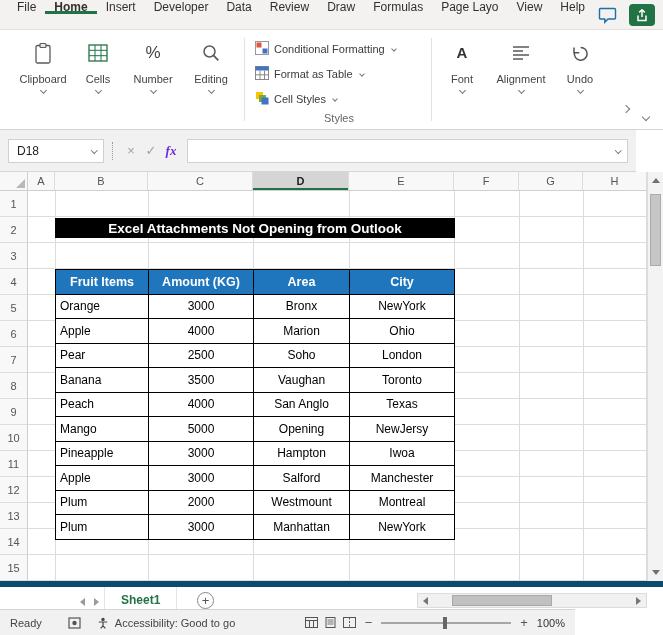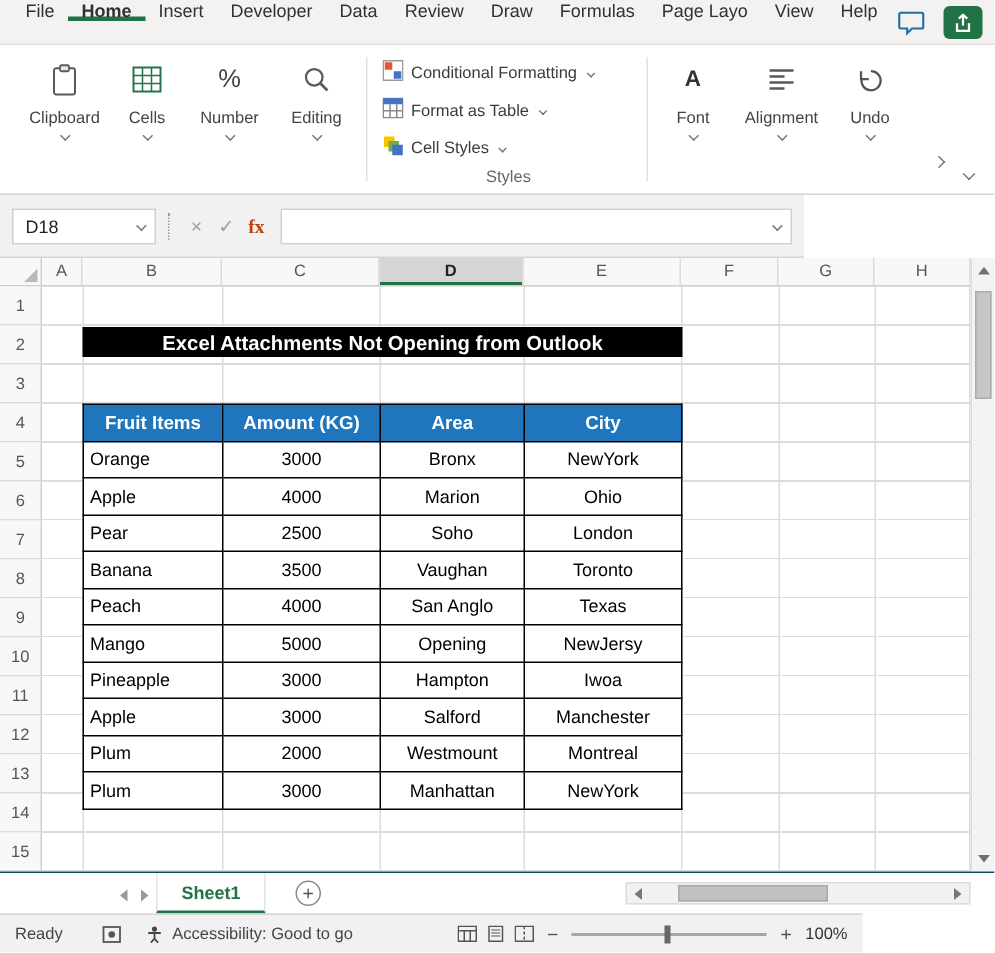"D18" .formula-bar { width: 536px -> 636px }
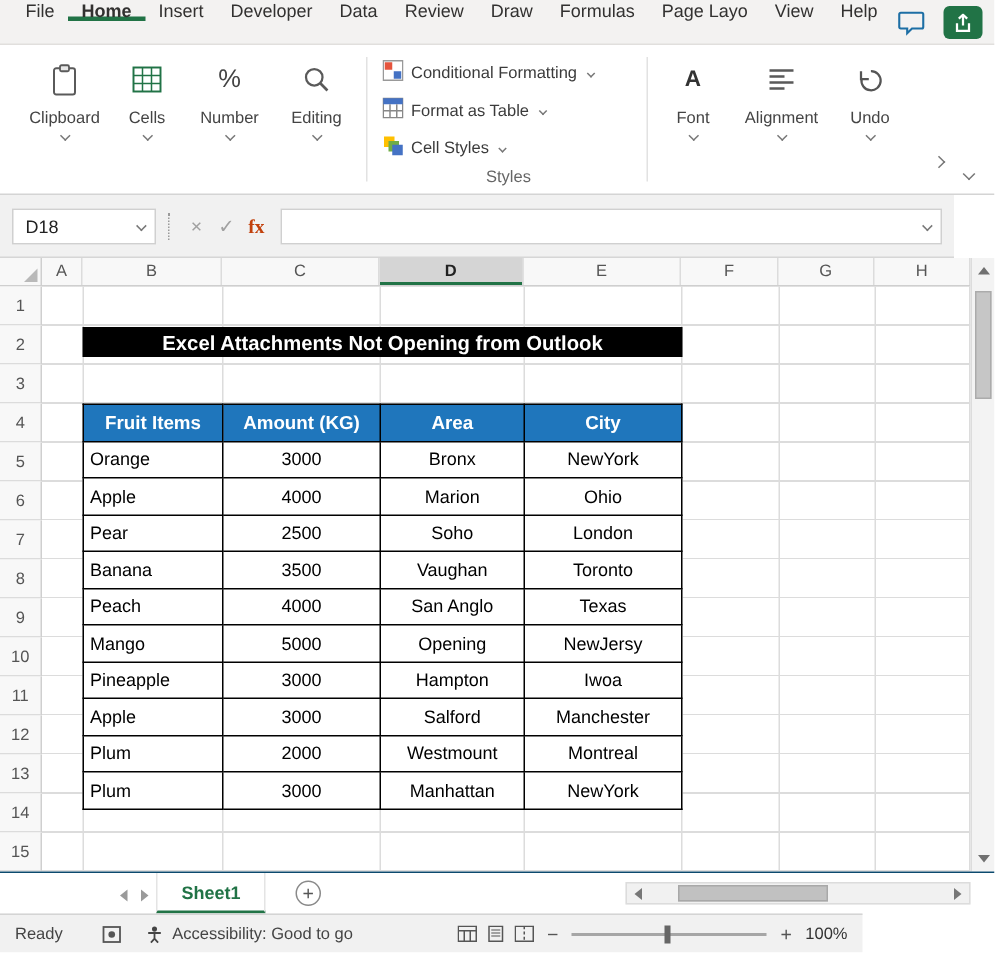"fx" .fb-fx { color: #c2410c -> #6d28d9; font-style: none -> italic }
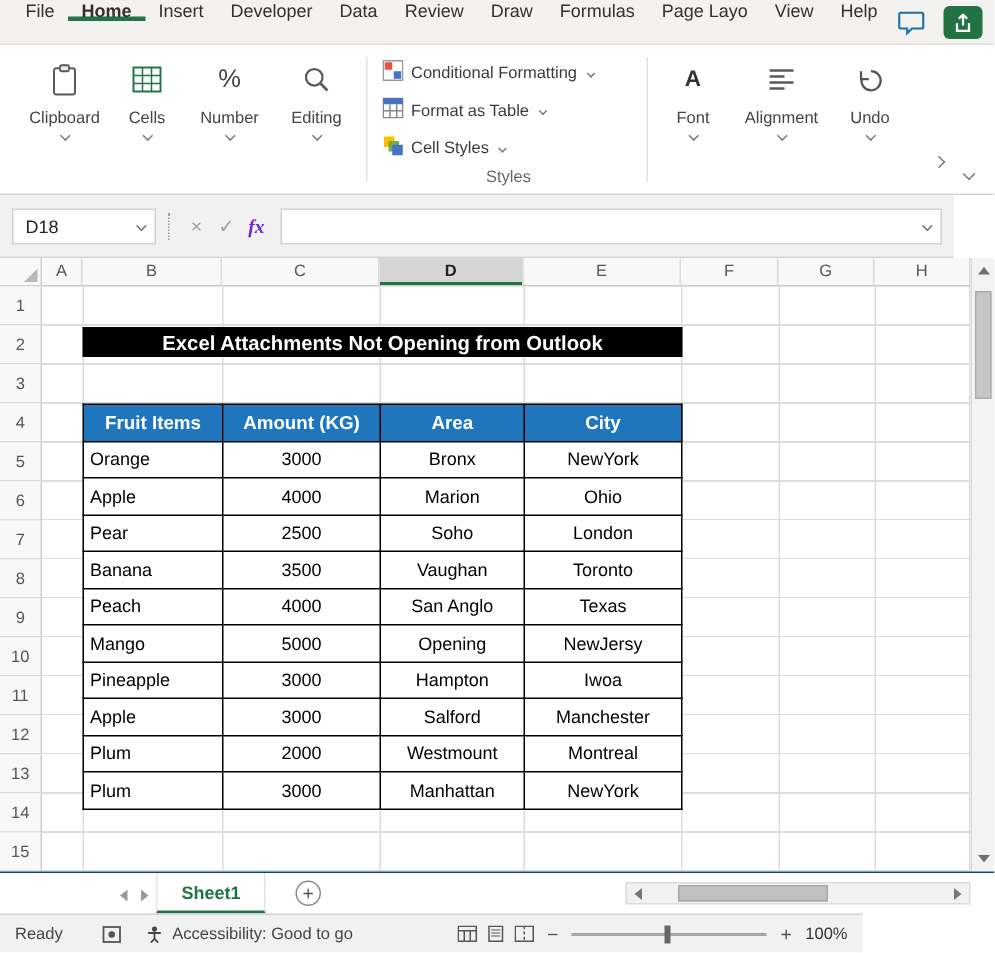"Sheet1" .sheet-bar { border-top: 1px solid #0c4a6e -> 6px solid #0c4a6e }
